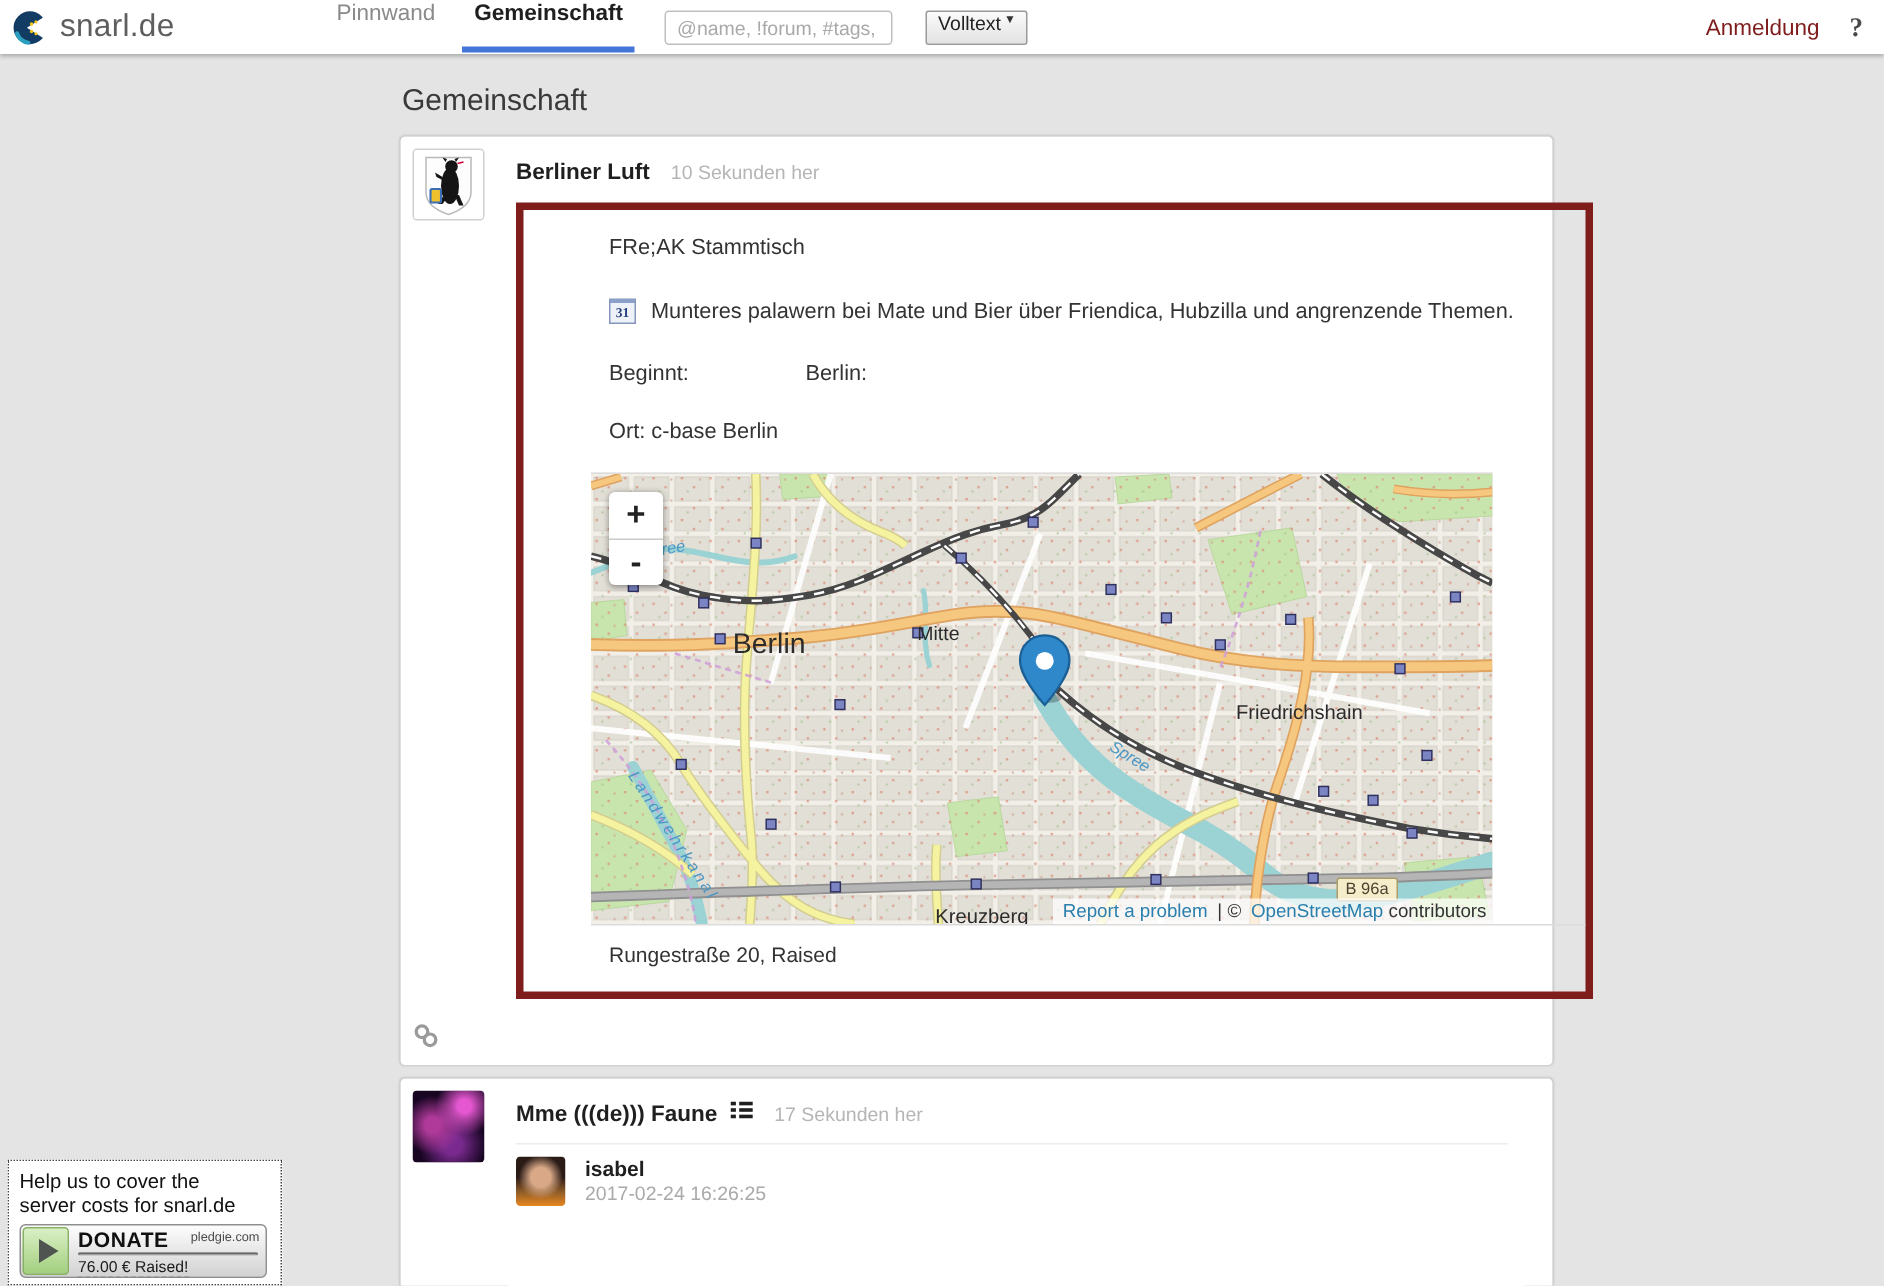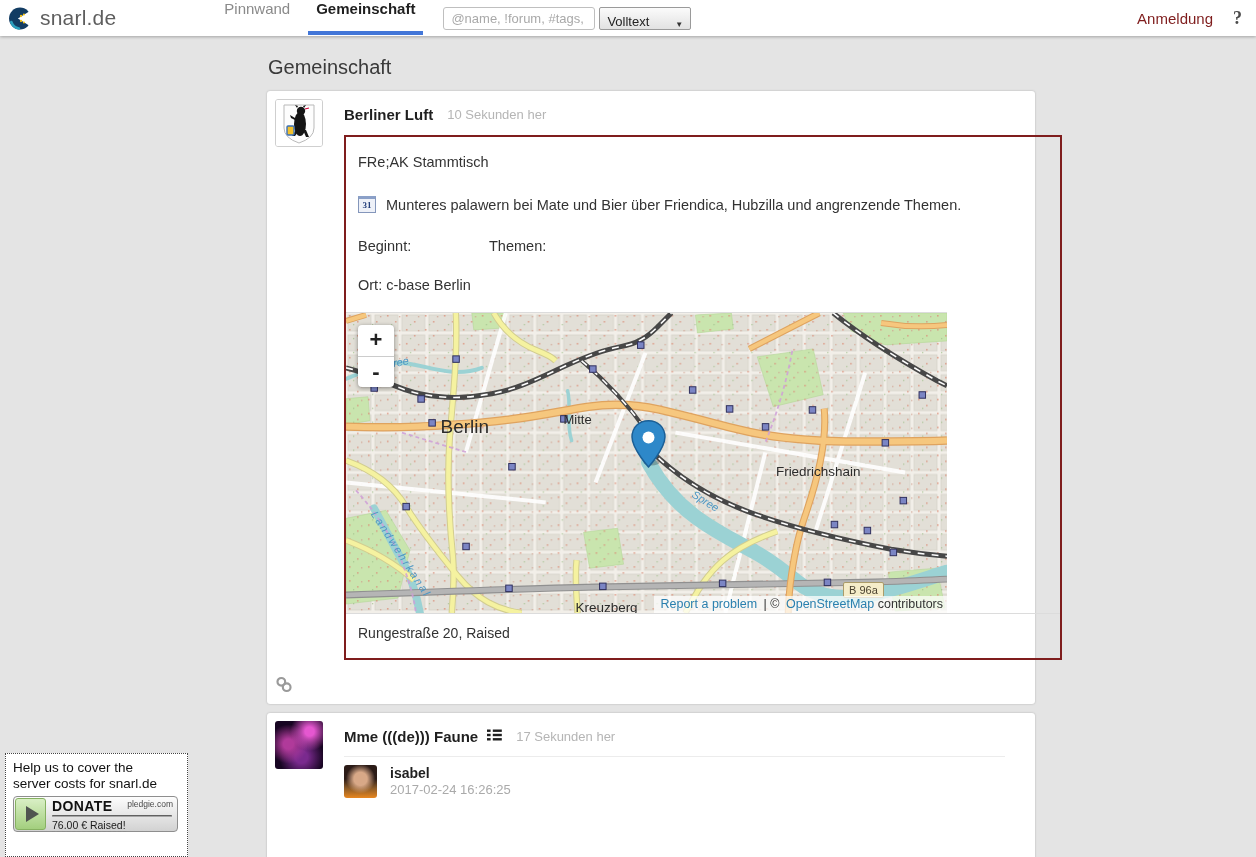"Volltext" .scope-select { align-items: flex-end -> flex-start; gap: 26px -> 2px; margin-left: none -> 18px }
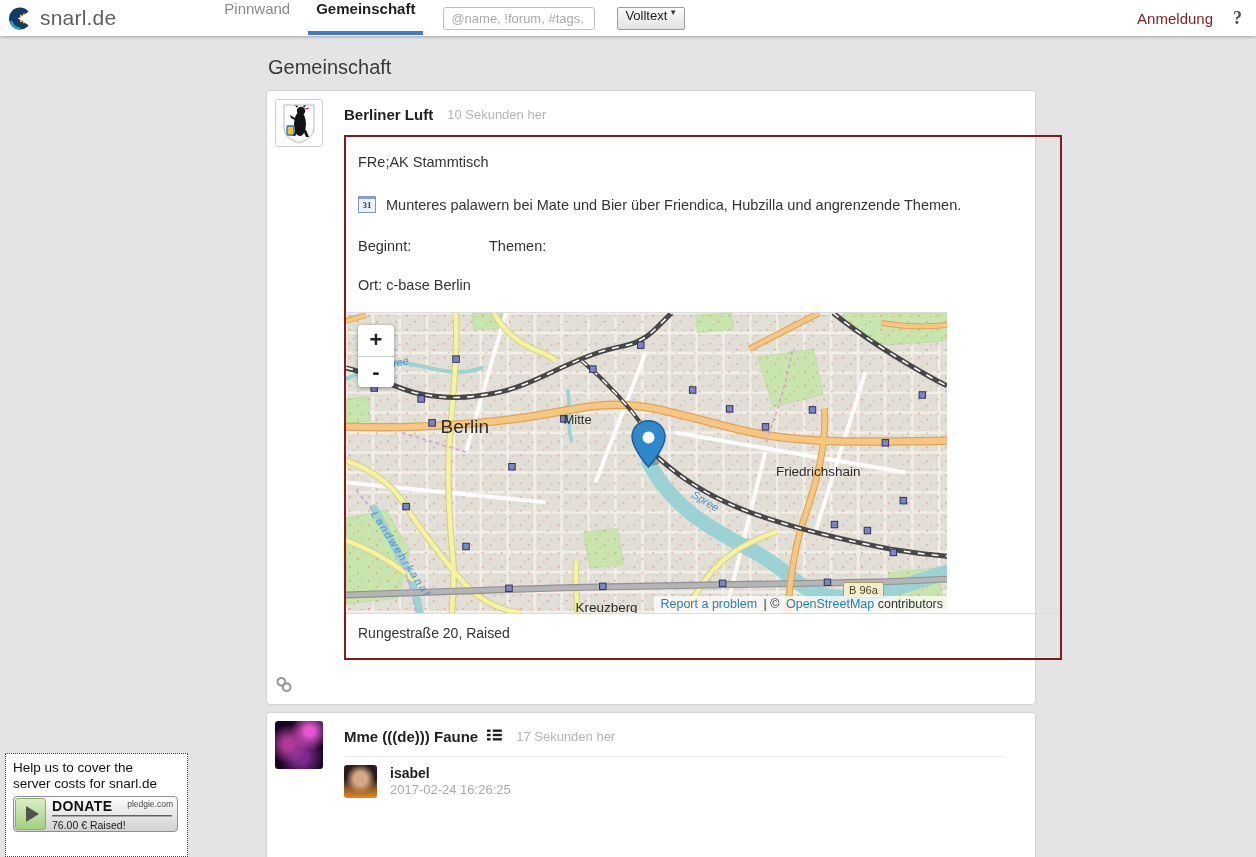"FRe;AK Stammtisch" .event-box { border: 2px solid #7f1d1d -> 5px solid #7f1d1d; padding-left: none -> 45px }
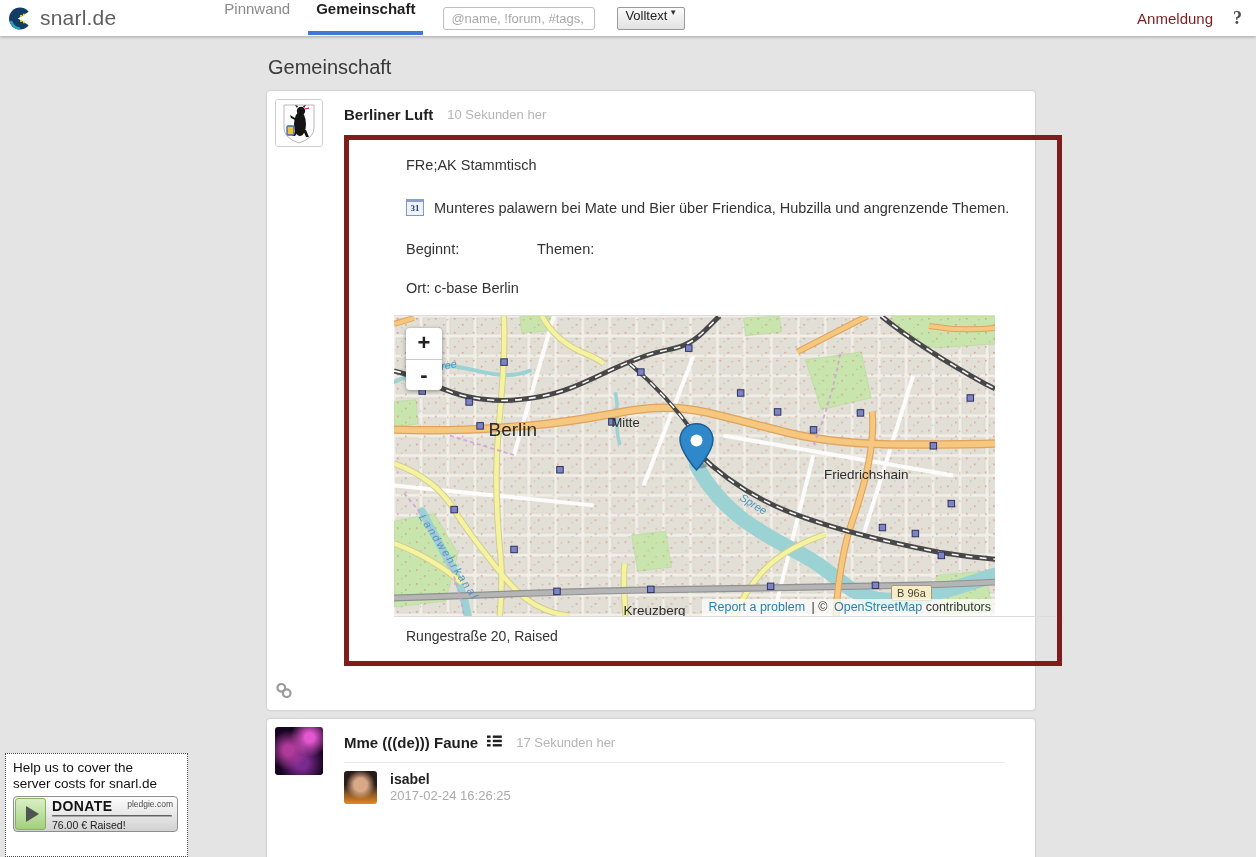"Themen:" span { text: Themen -> Berlin }
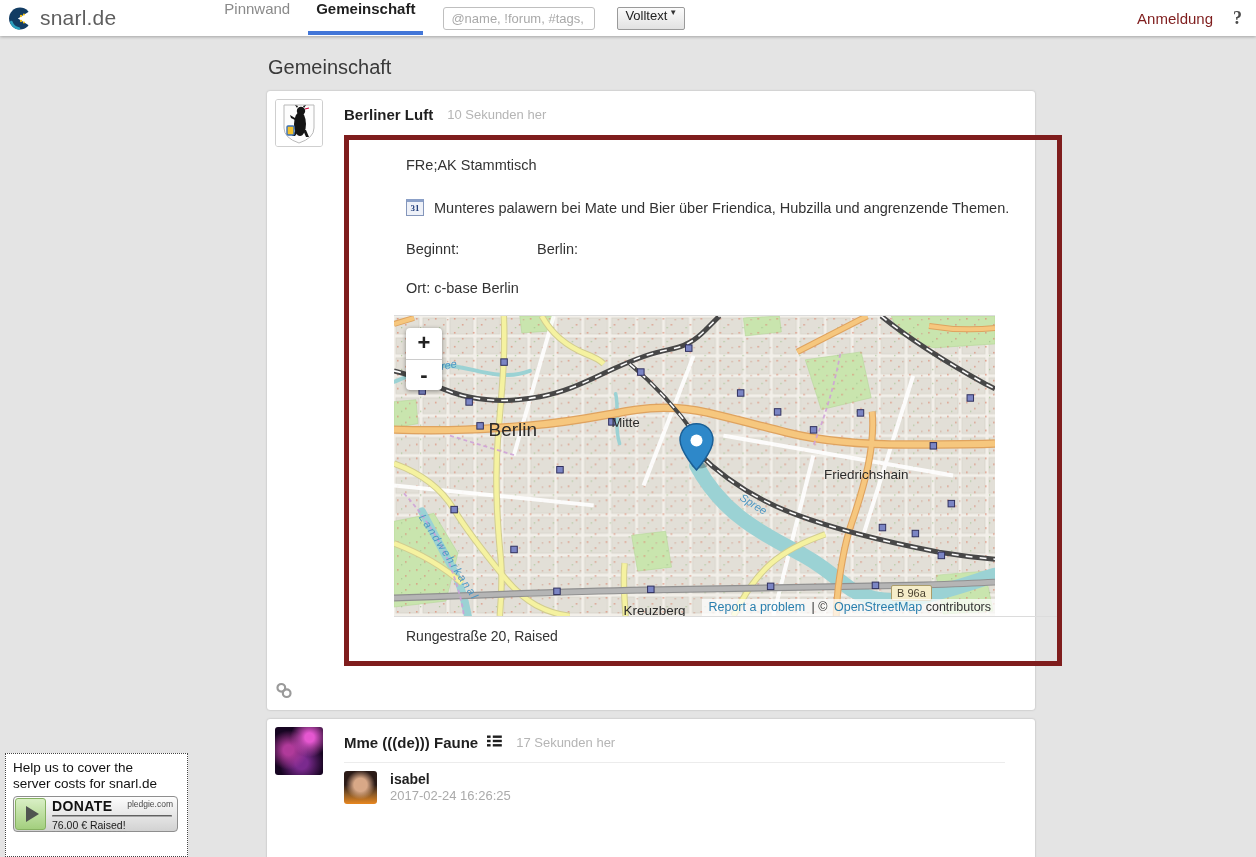"Help us to cover the" .donate-box { padding: 6px 7px 24px 7px -> 6px 7px 4px 7px }
